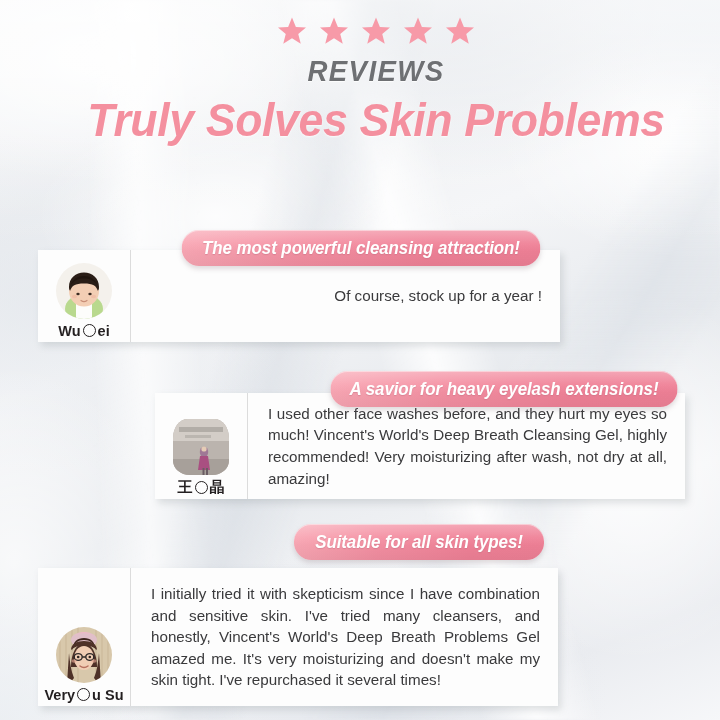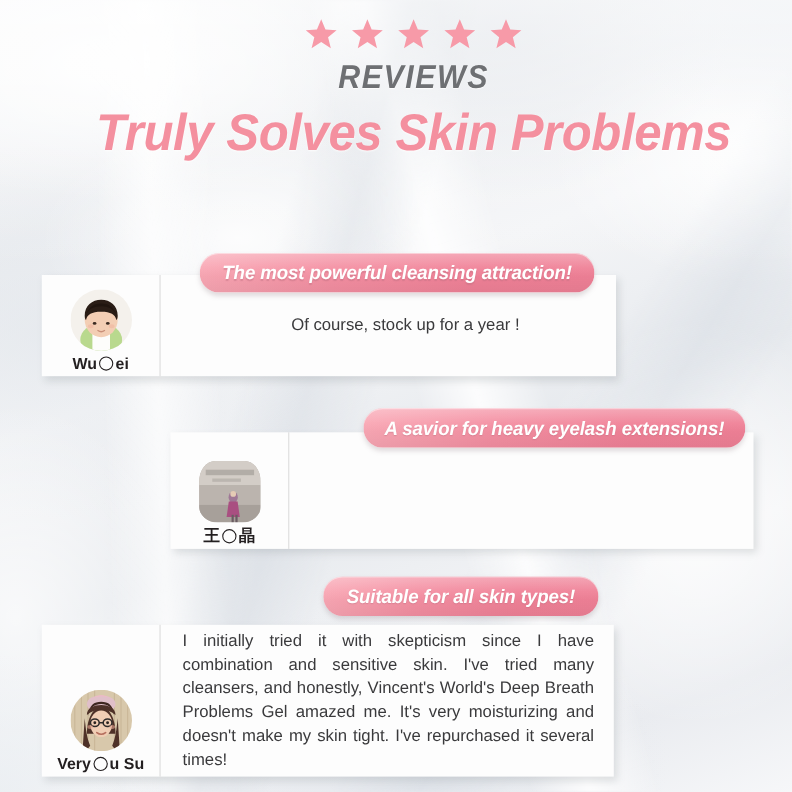"Of course, stock up for" .body-text.single p { text-align: center -> right }
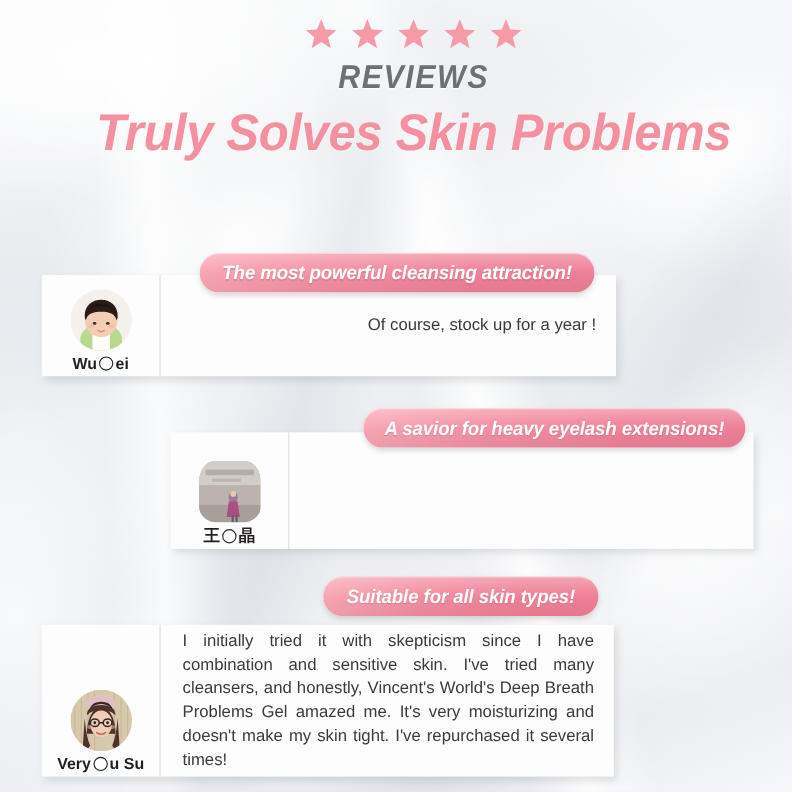"Wu" .author { width: 108px -> 93px }
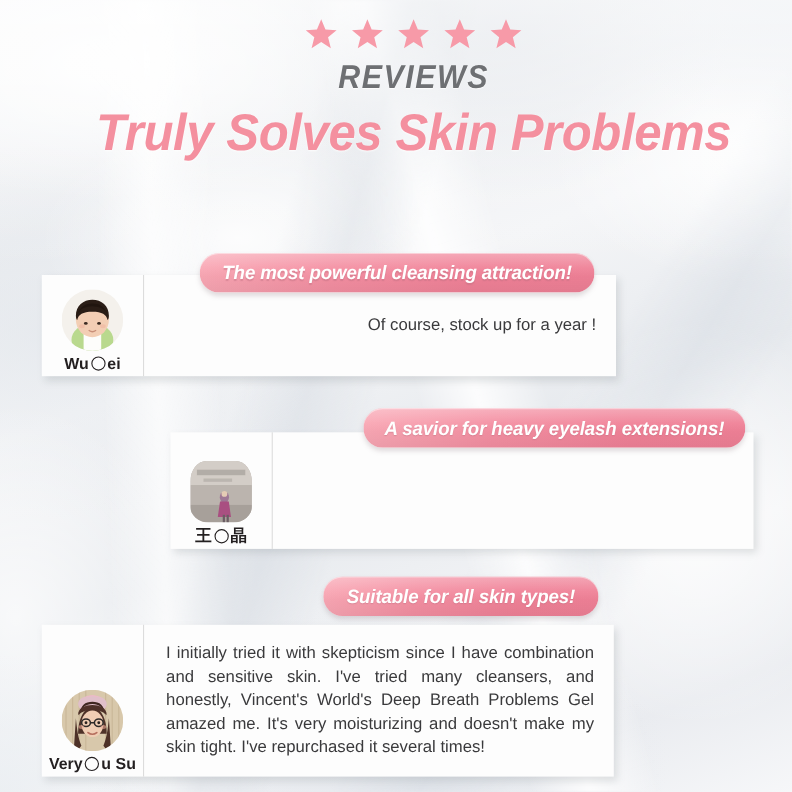"I used other face washes" div.body-text { html: none -> <div> <p>I used other face washes before, and they hurt my eyes so much! Vincent's World's Deep Breath Cleansing Gel, highly recommended! Very moisturizing after wash, not dry at all, amazing!</p> </div> }
